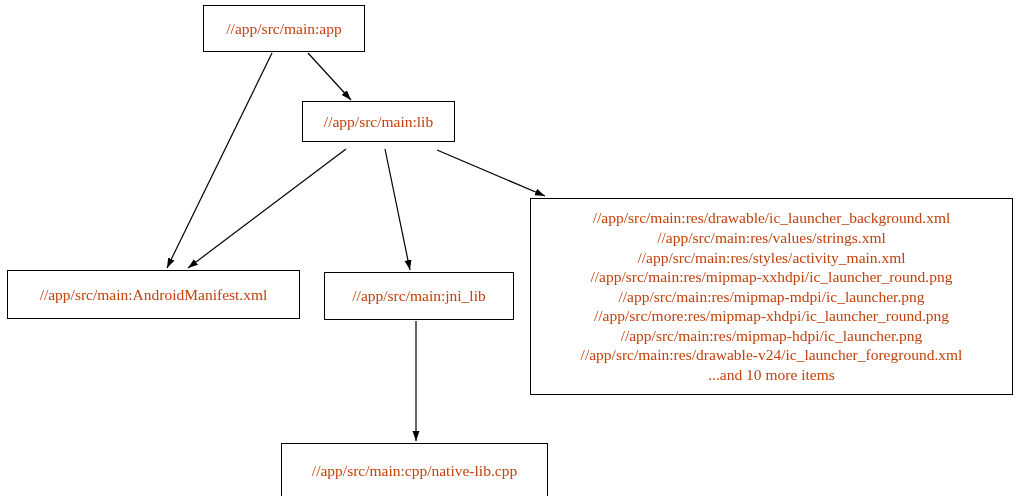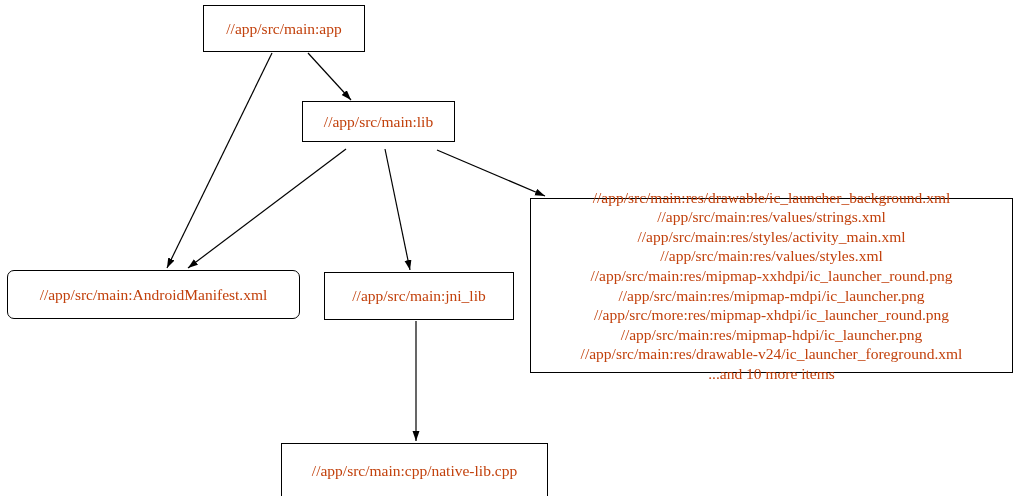"//app/src/main:res/drawable/ic_launcher_" div.node { height: 175px -> 197px }
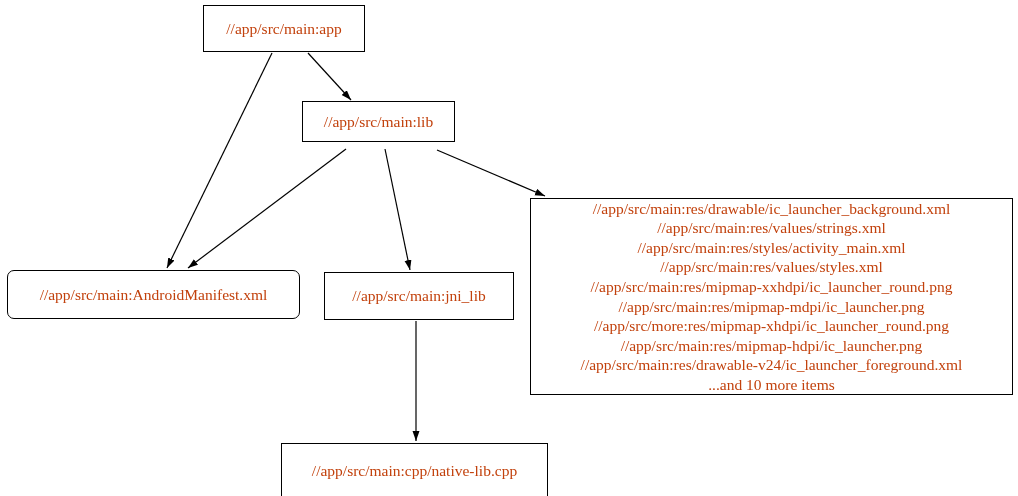"//app/src/main:res/values/styles.xml" div.node-line { html: <div>//app/src/main:res/values/styles.xml</div> -> none }
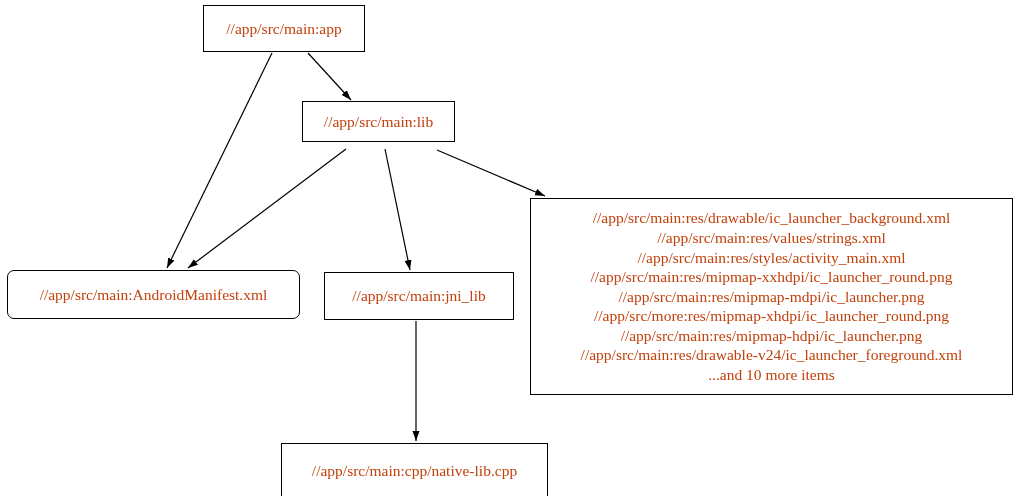"//app/src/main:AndroidManifest.xml" div.node { border-radius: 7px -> none }
